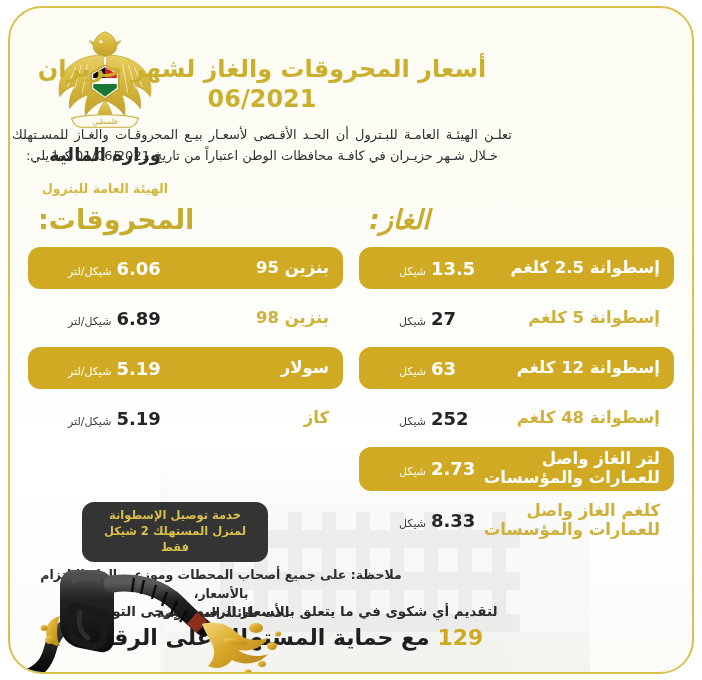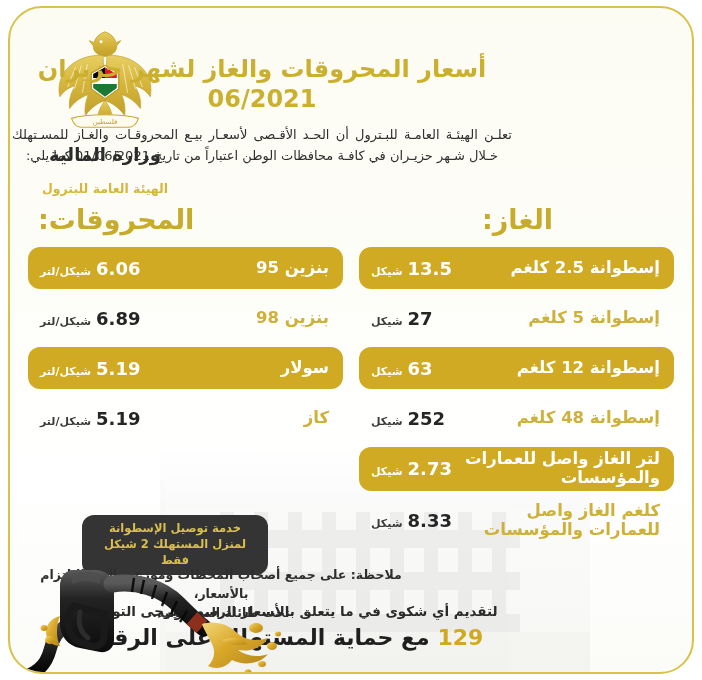"الغاز:" .col-gas .col-title { font-style: none -> italic; text-align: center -> left }
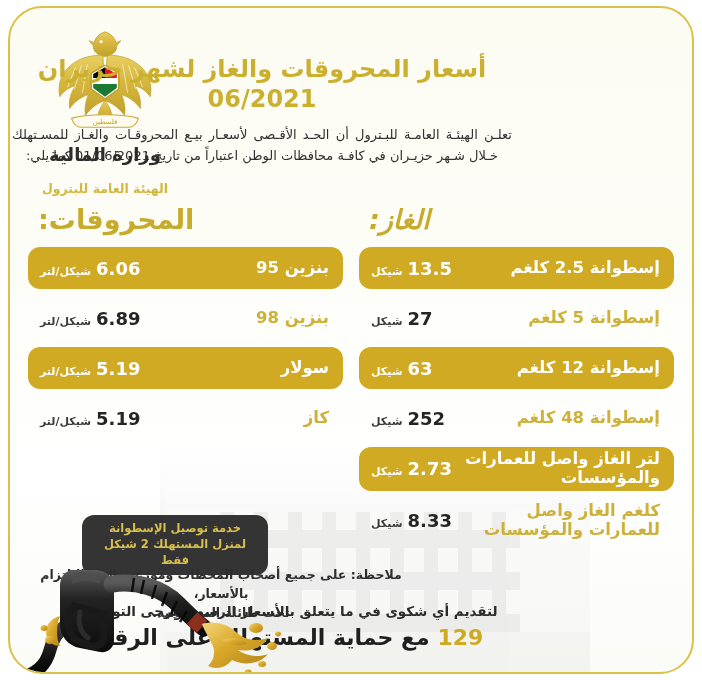"شيكل/لتر" .row-unit { font-weight: bold -> normal; margin-left: none -> 28px }
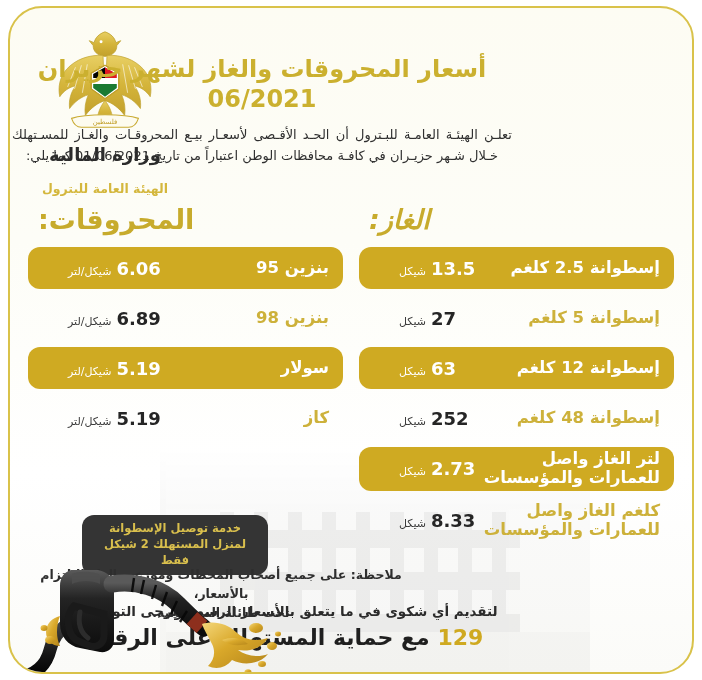"خدمة توصيل الإسطوانة" .delivery-badge { top: 507px -> 494px }
